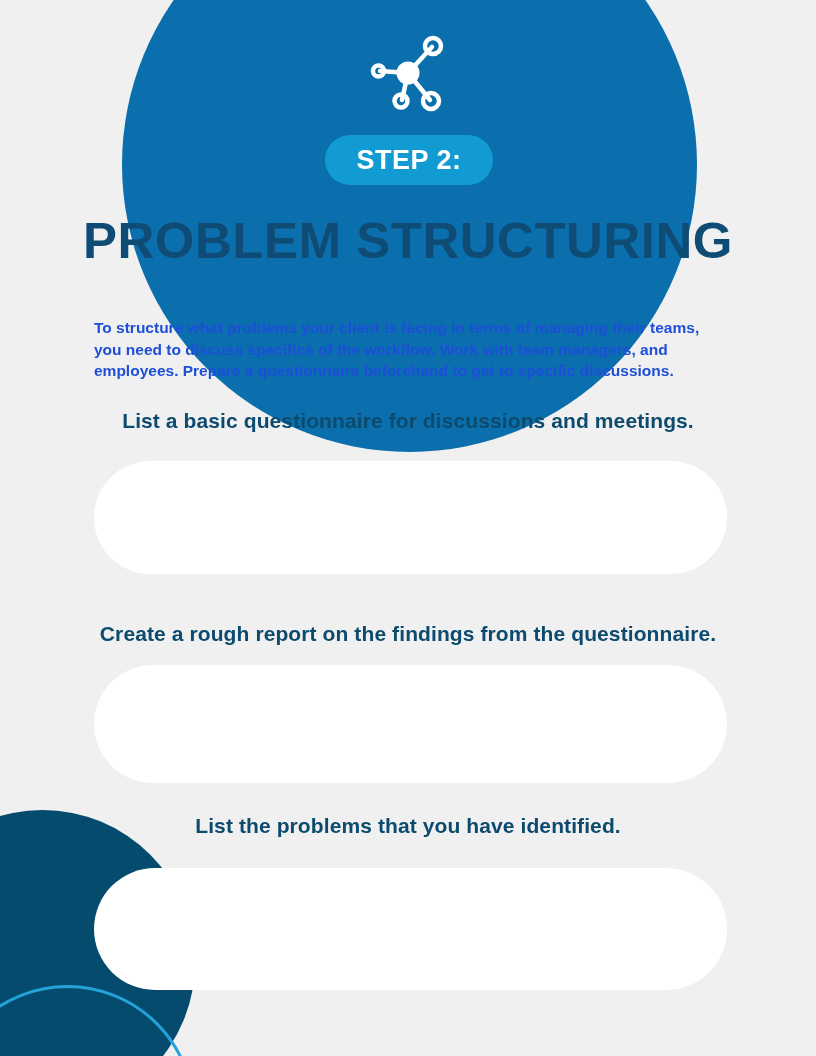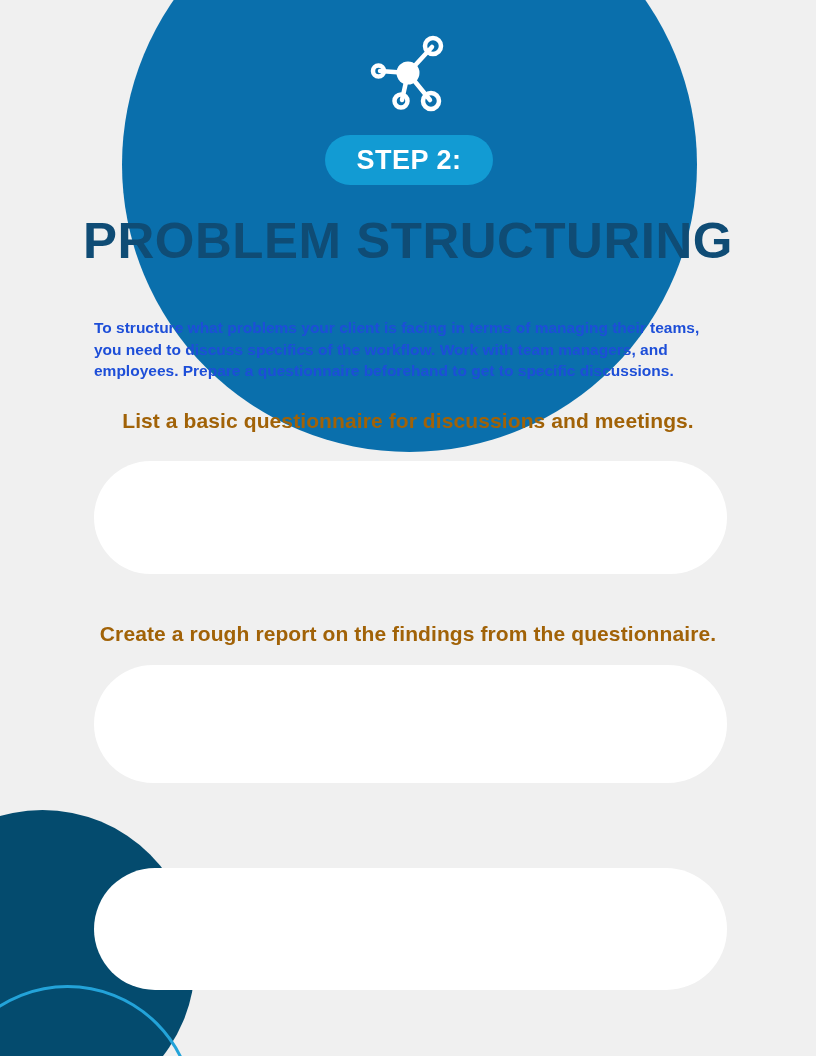"List a basic questionnaire for" .prompt-heading { color: #a16207 -> #0c4a6e }
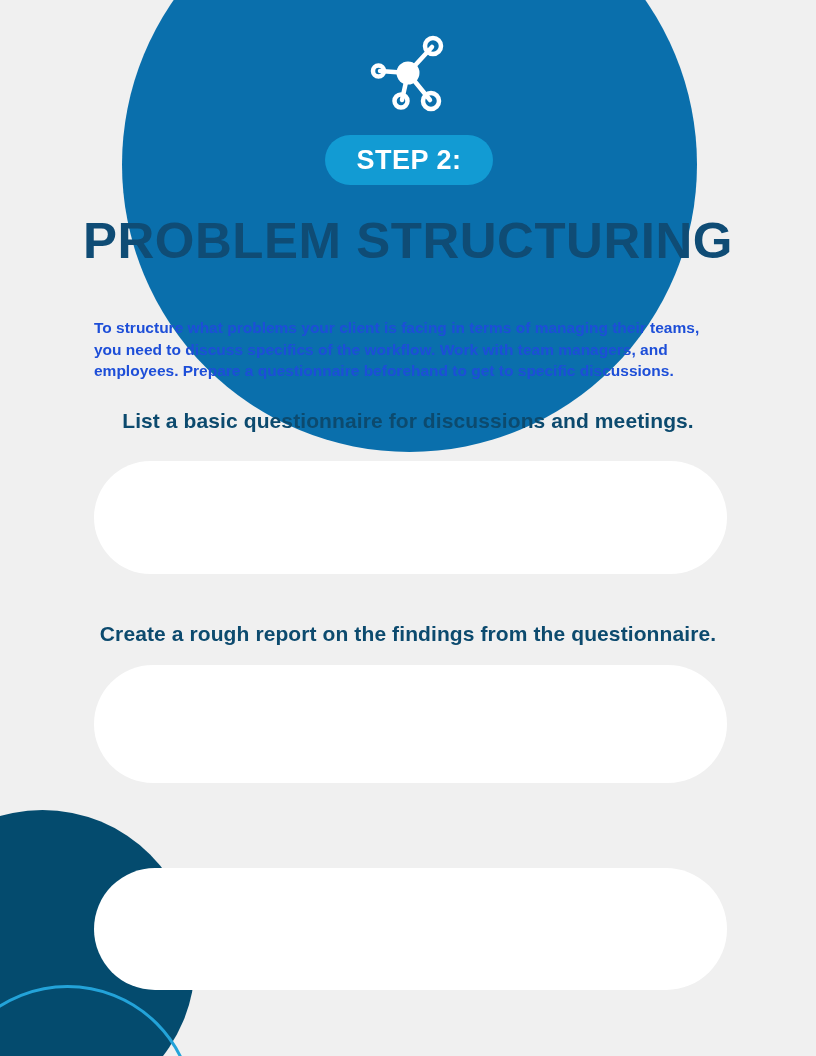"List the problems that you" div.prompt-heading { html: none -> <div>List the problems that you have identified.</div> }
